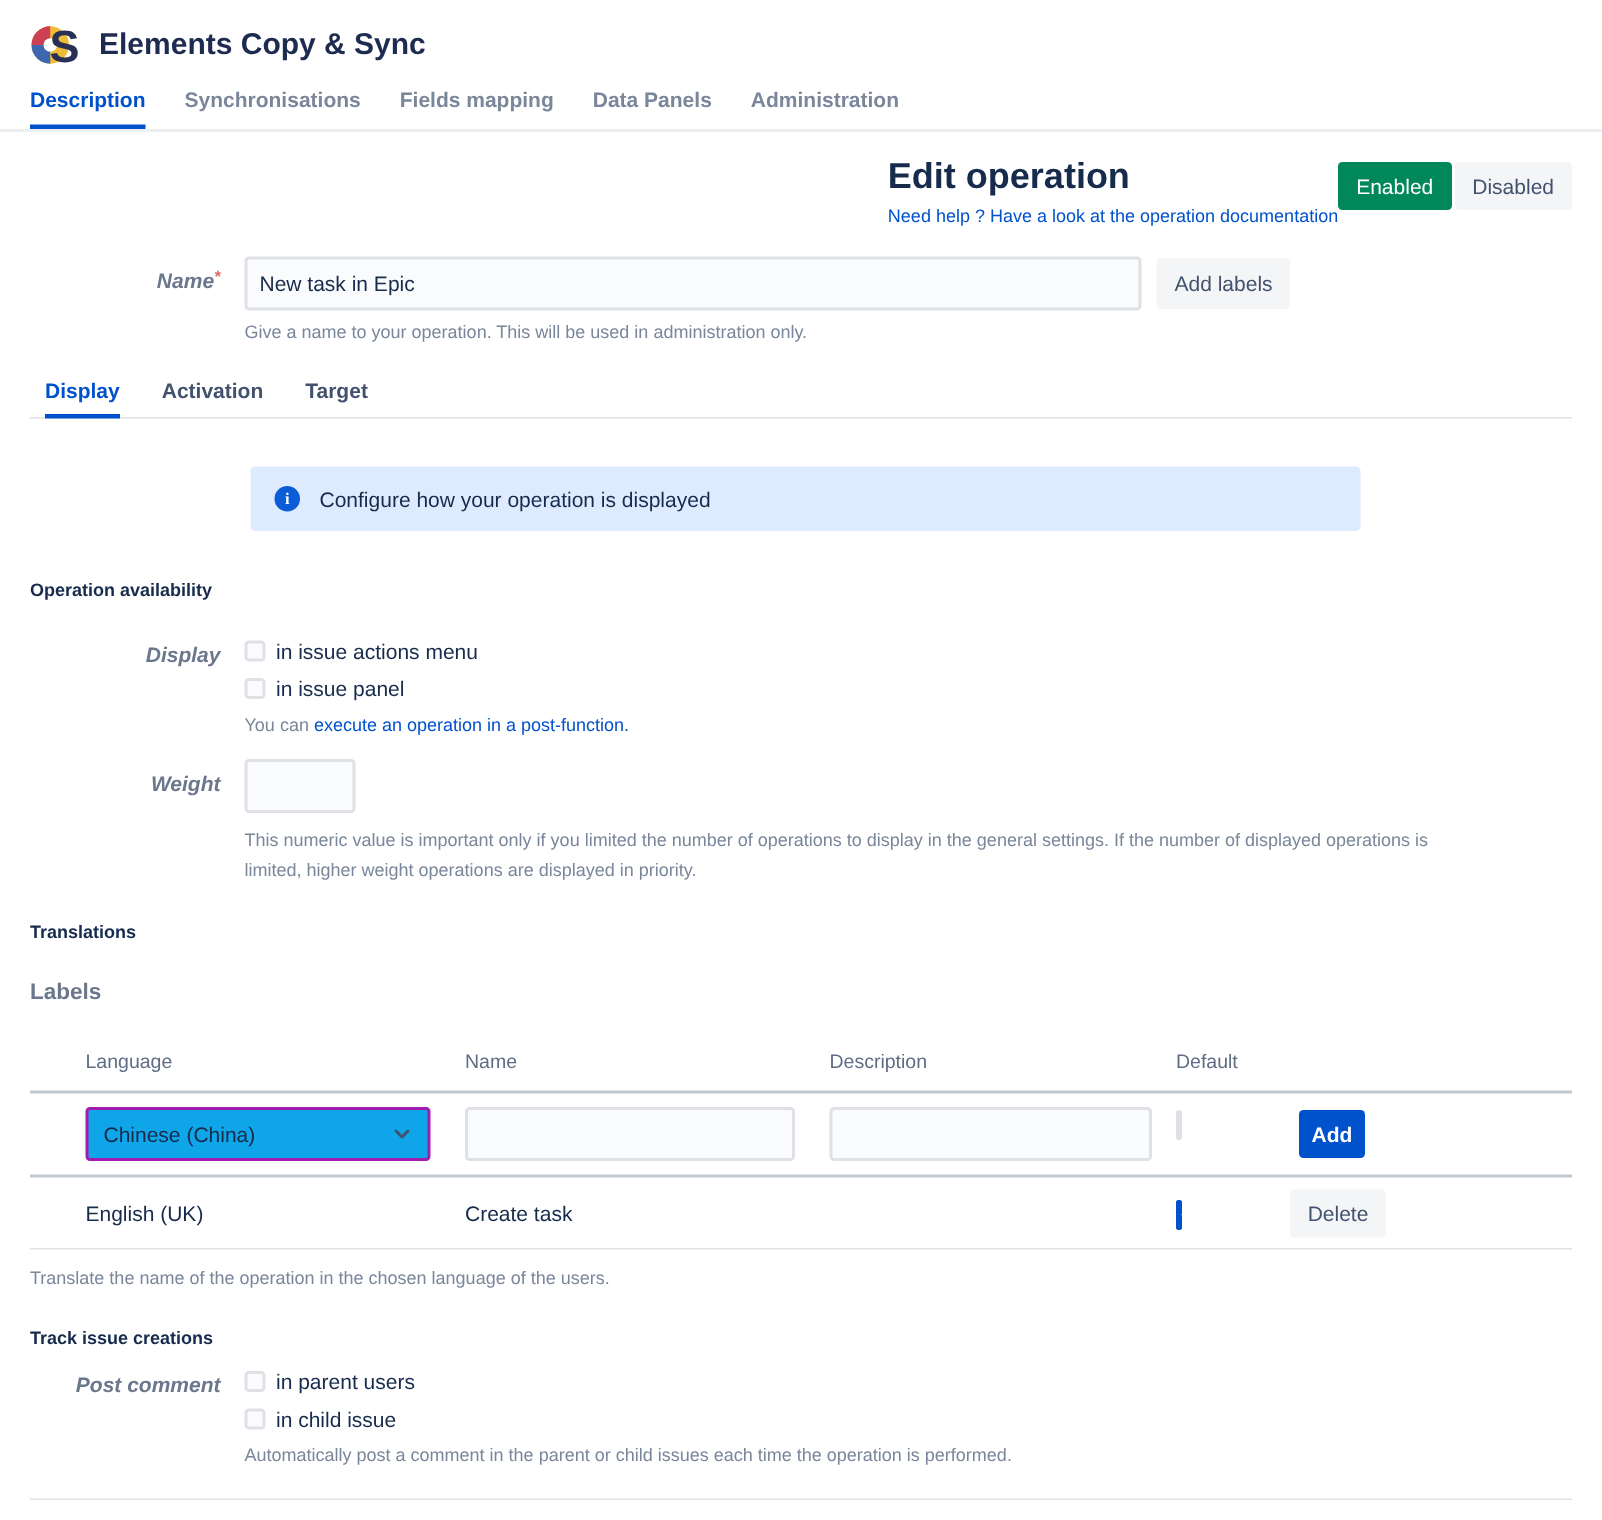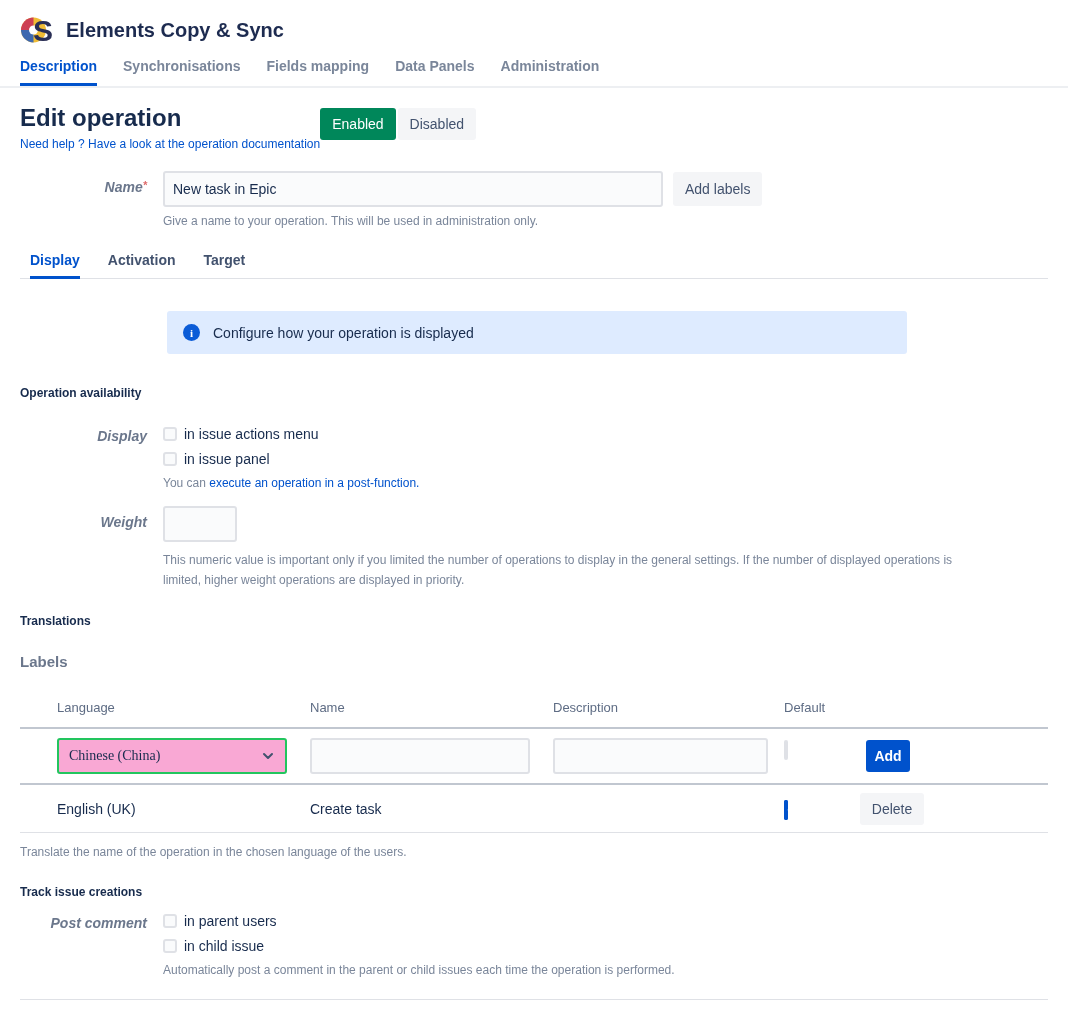"Edit operation" .page-head { justify-content: flex-start -> flex-end }
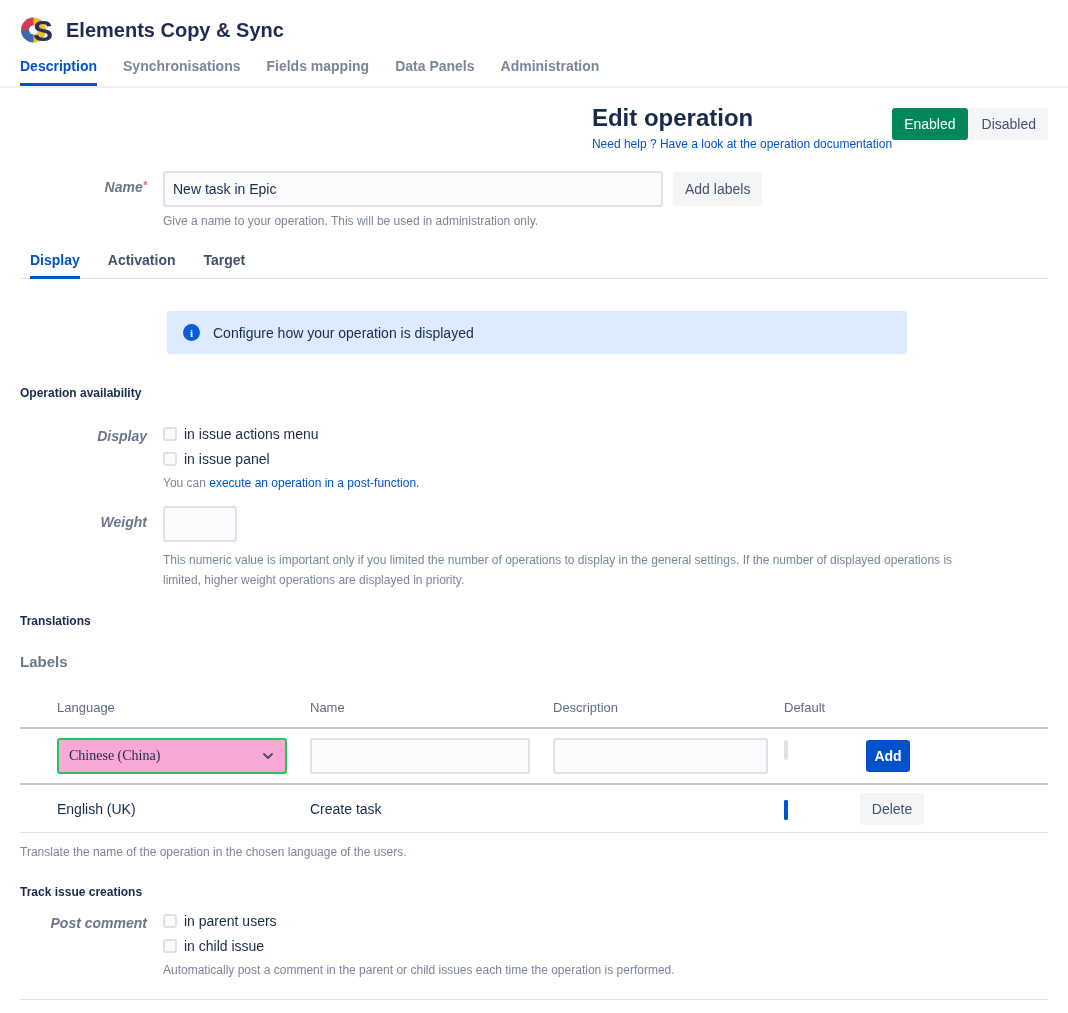"New task in Epic" .name-input { width: 500px -> 598px }
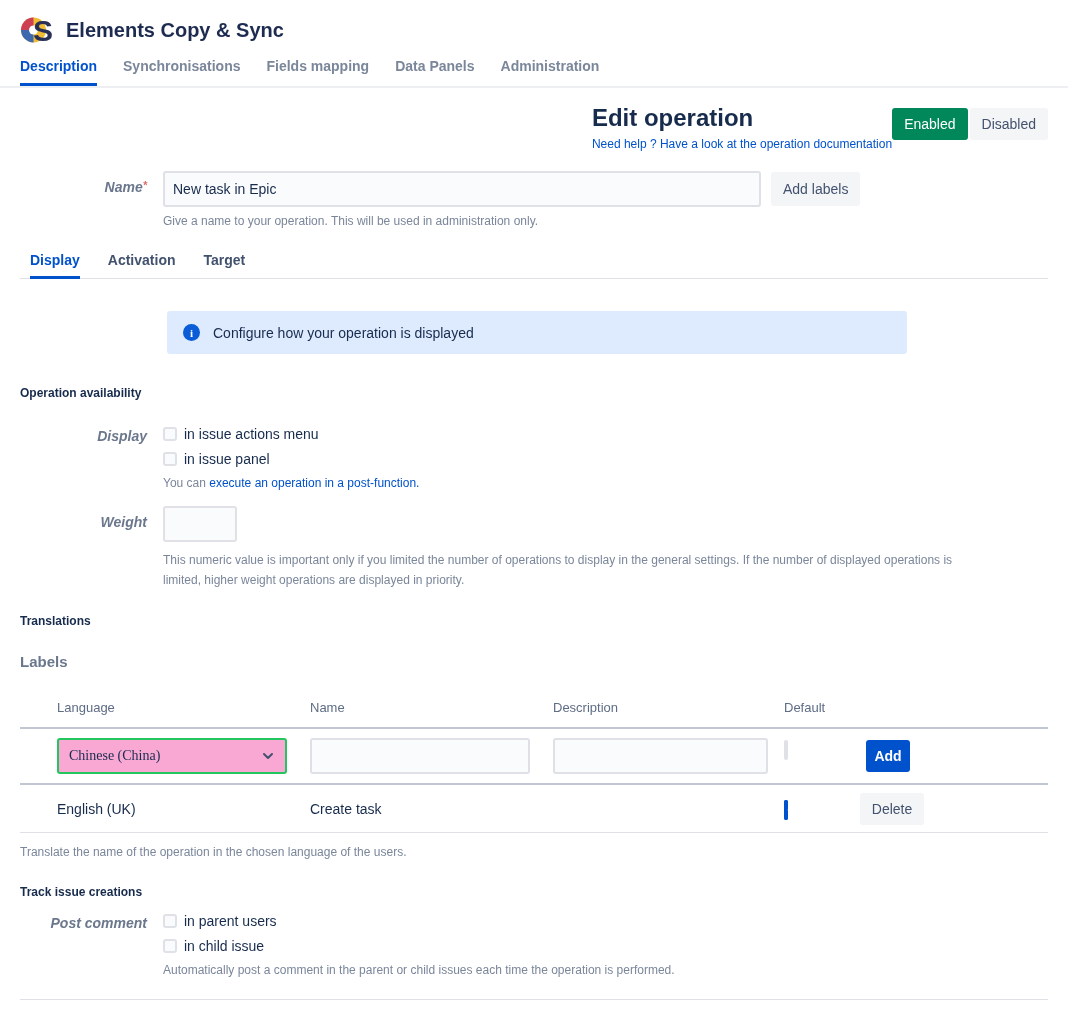"Chinese (China)" .select { background: #f9a8d4 -> #0ea5e9; border: 2px solid #22c55e -> 2px solid #a21caf; font-family: Liberation Serif, serif -> none }
